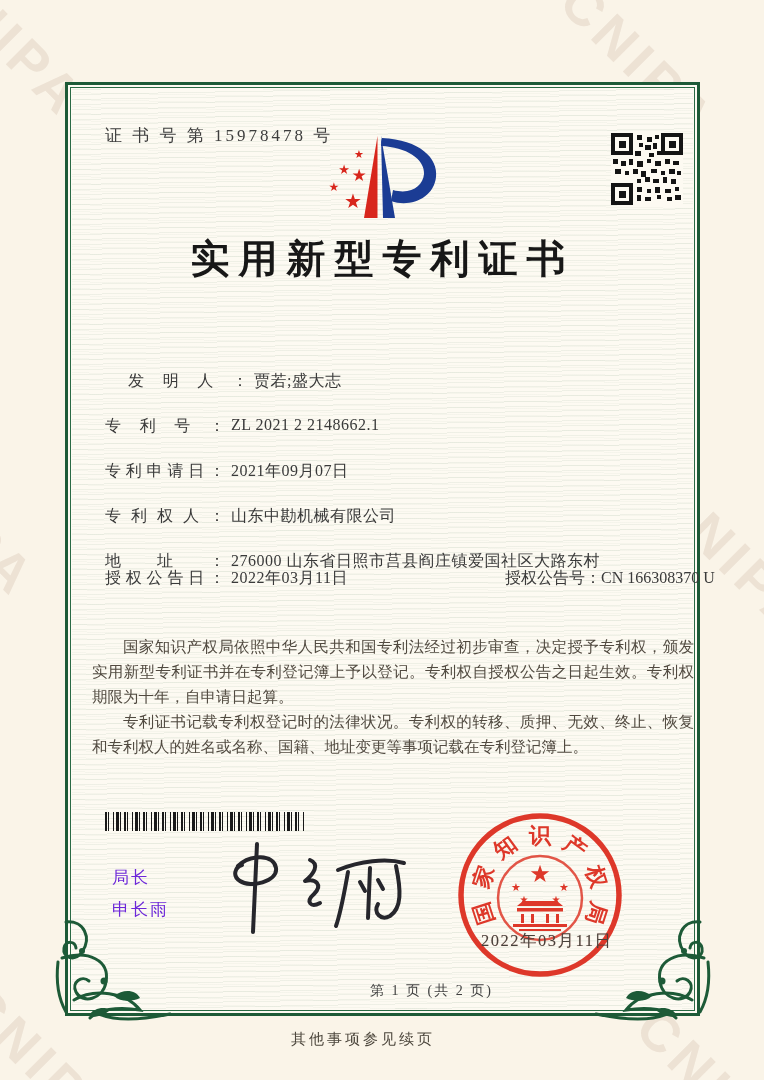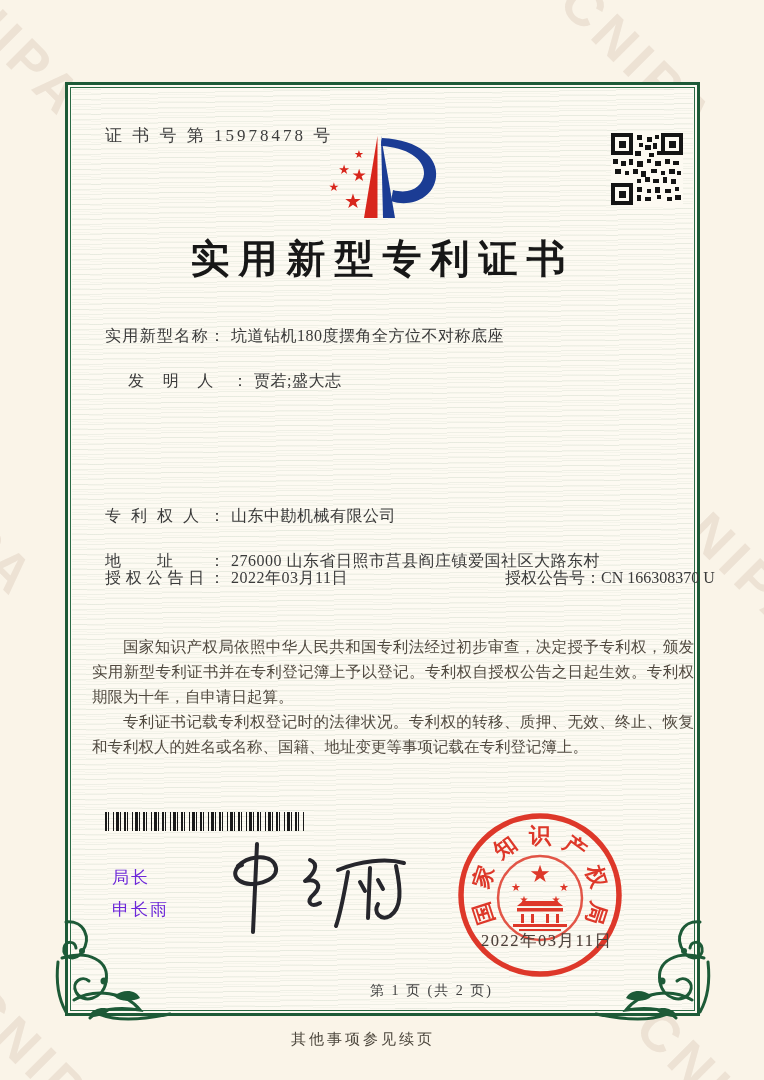"实用新型名称： 坑道钻机180度摆角全方位不对称底座" div.field-row { html: <div> <span>实用新型名称：</span><span>坑道钻机180度摆角全方位不对称底座</span> </div> -> none }
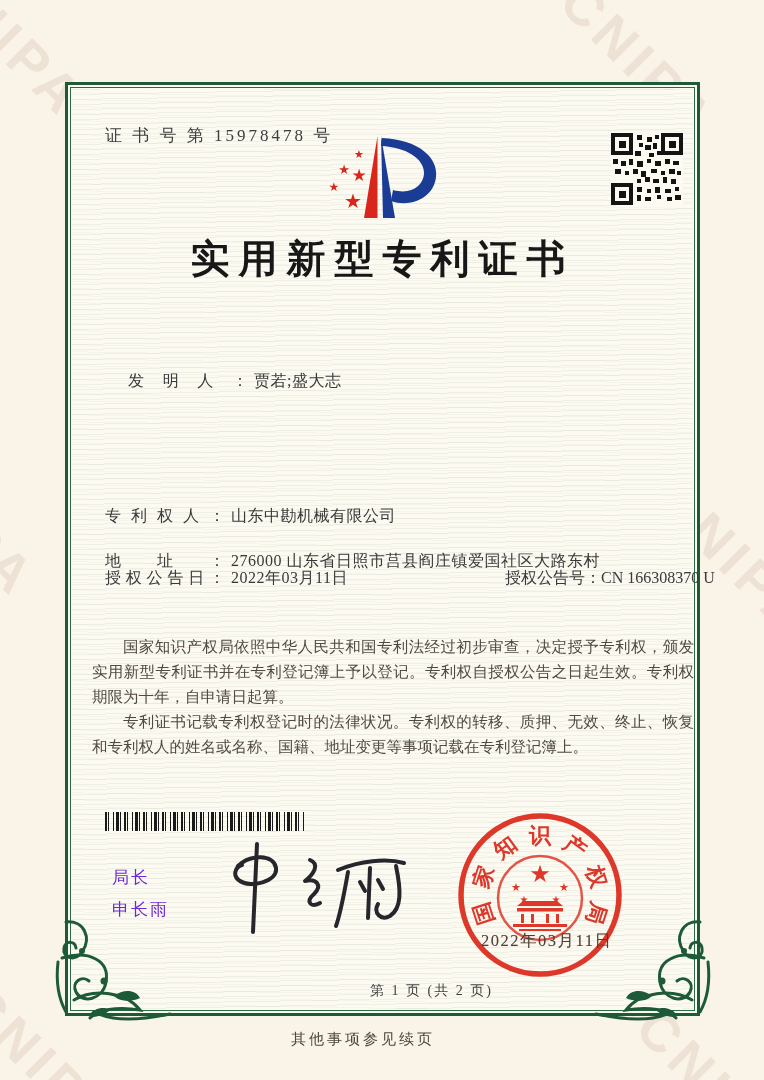"专利号： ZL 2021 2 2148662.1" div.field-row { html: none -> <div> <span>专利号：</span><span>ZL 2021 2 2148662.1</span> </div> }
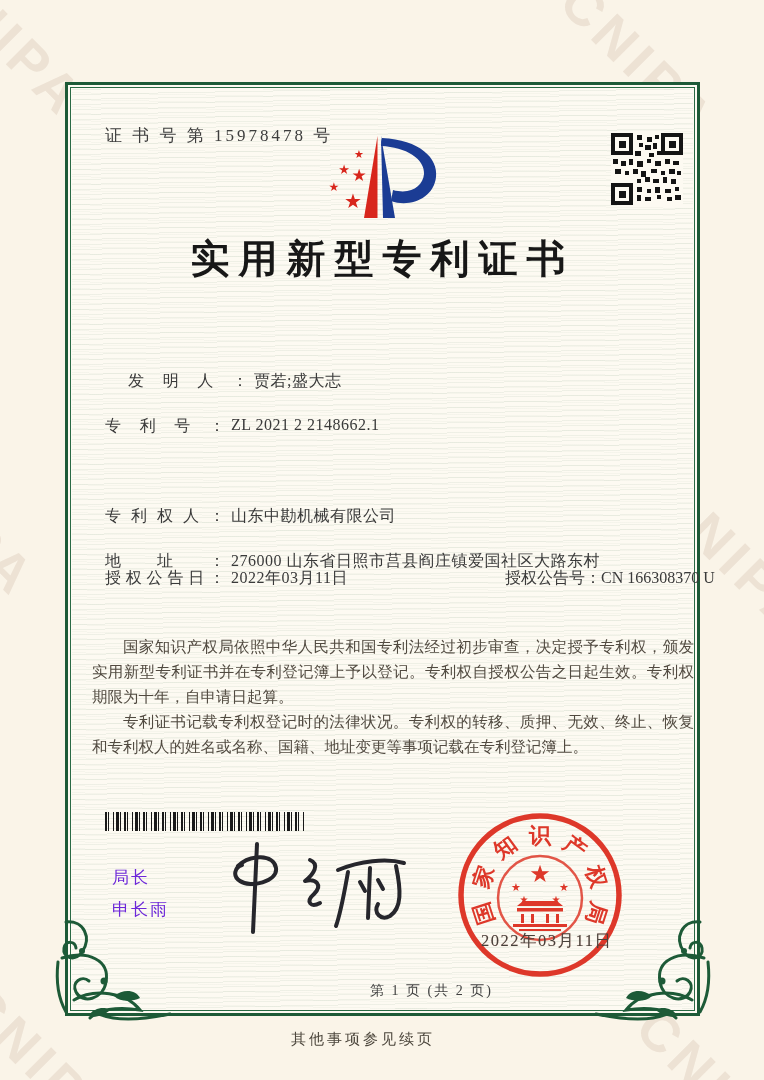"专利申请日： 2021年09月07日" div.field-row { html: none -> <div> <span>专利申请日：</span><span>2021年09月07日</span> </div> }
